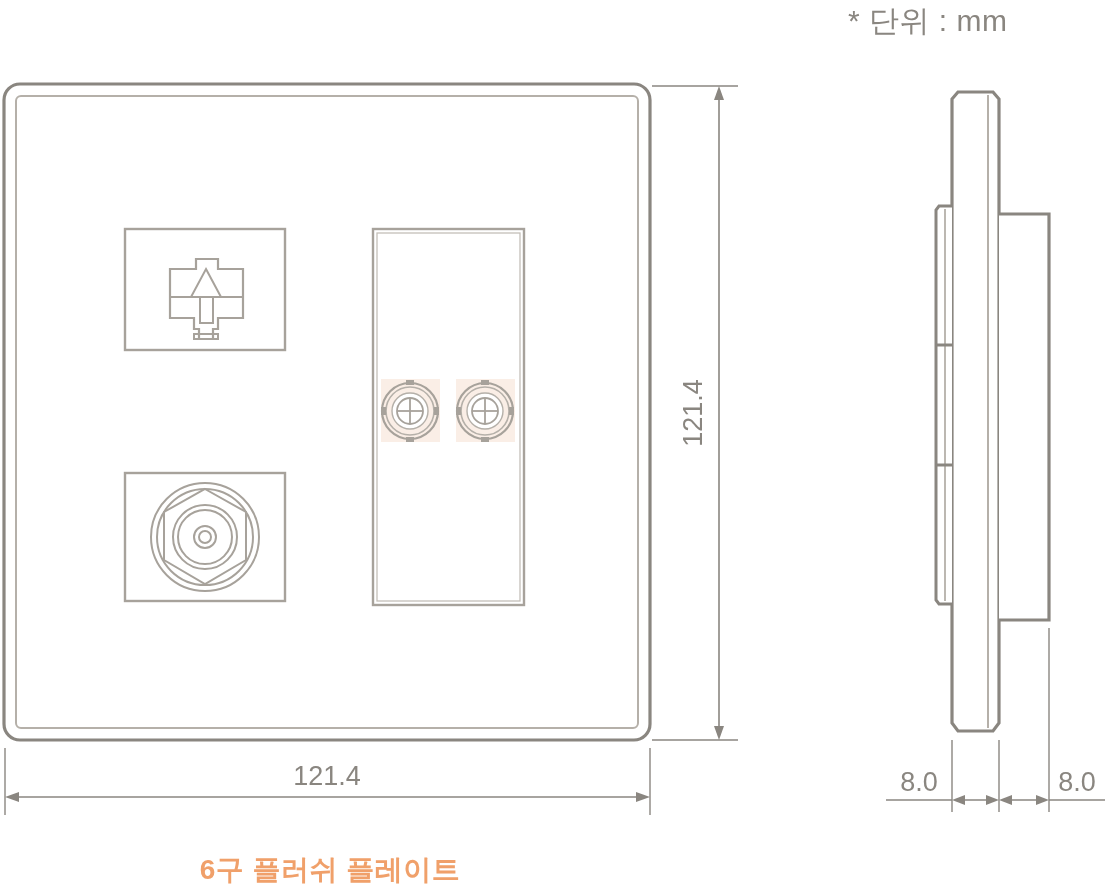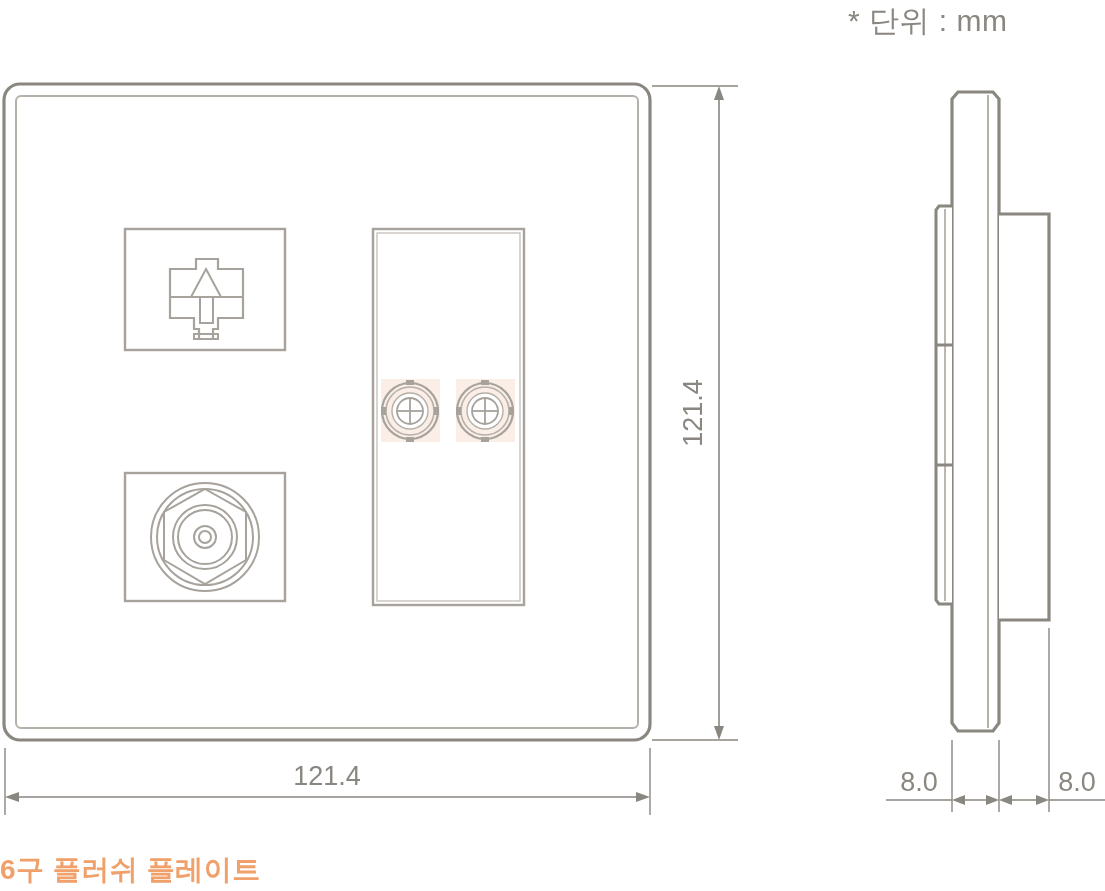"6구 플러쉬 플레이트" .caption { text-align: none -> center }
